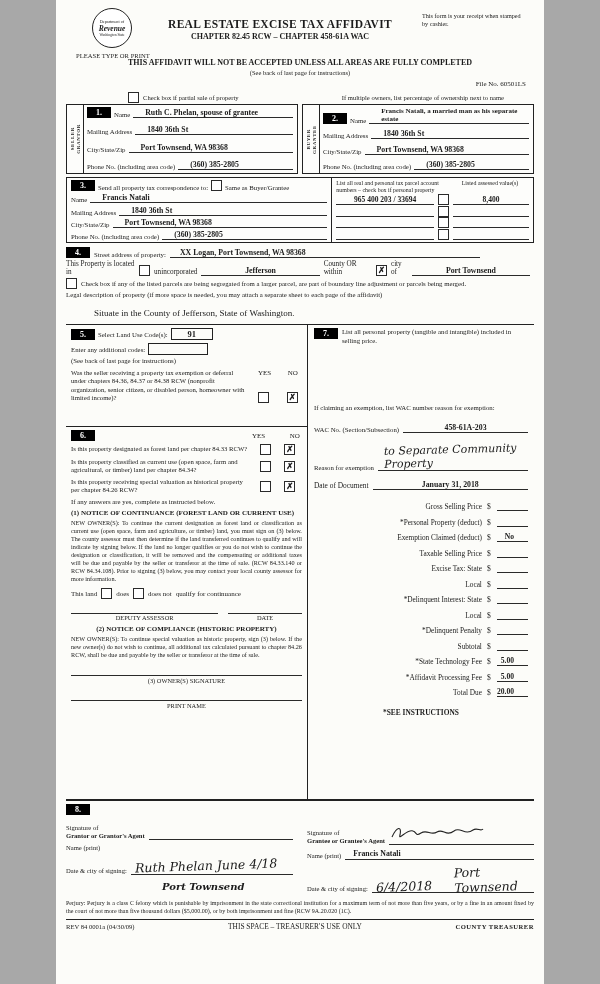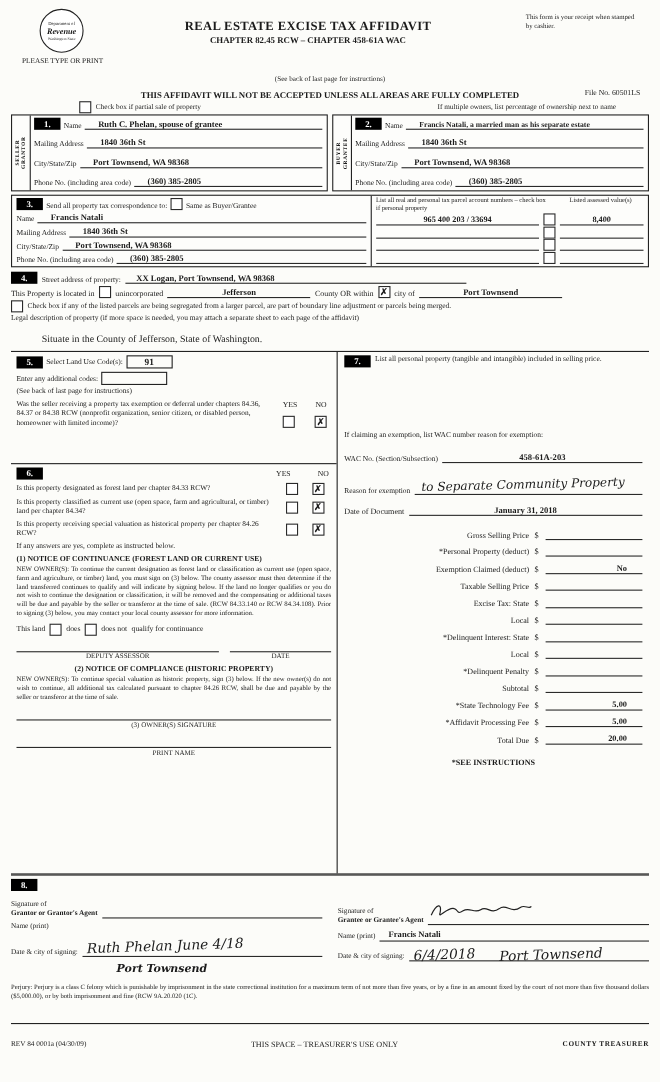"Revenue" .page { width: 600px -> 488px }
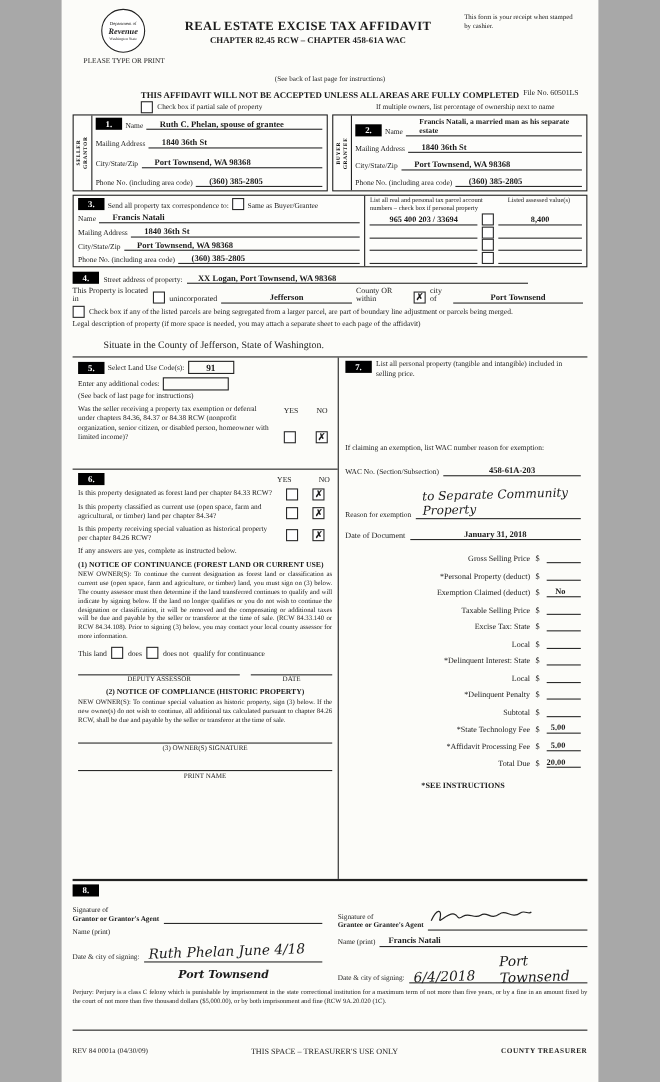"THIS AFFIDAVIT WILL NOT BE" .warning { margin-top: 24px -> none }
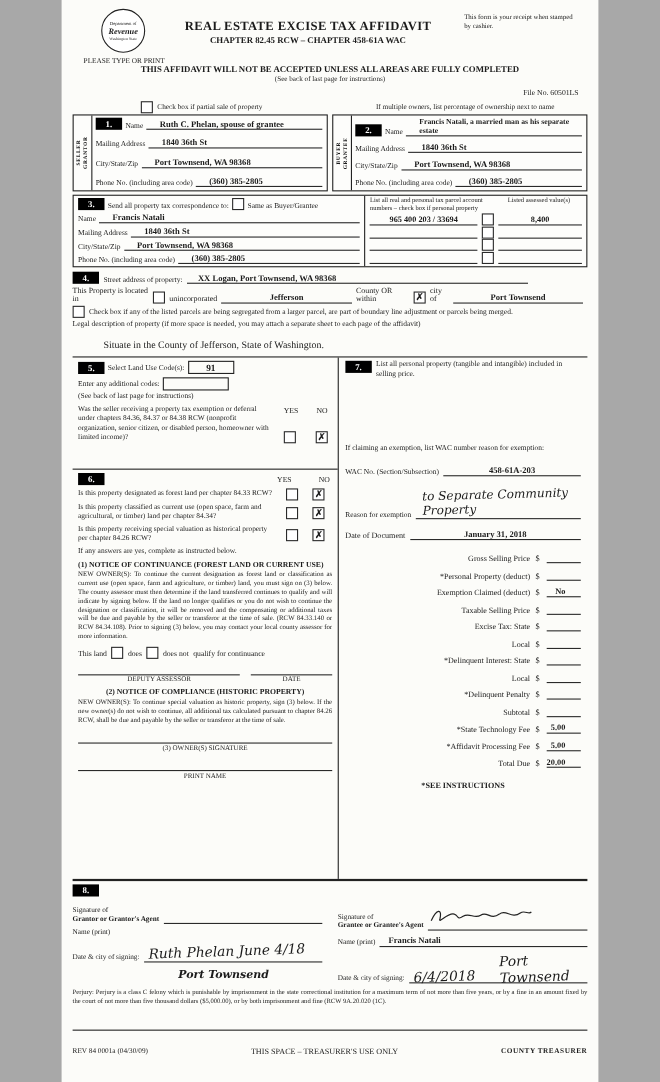"THIS SPACE – TREASURER'S USE" .footer { margin-top: 20px -> 4px; padding-top: 14px -> 2px }
